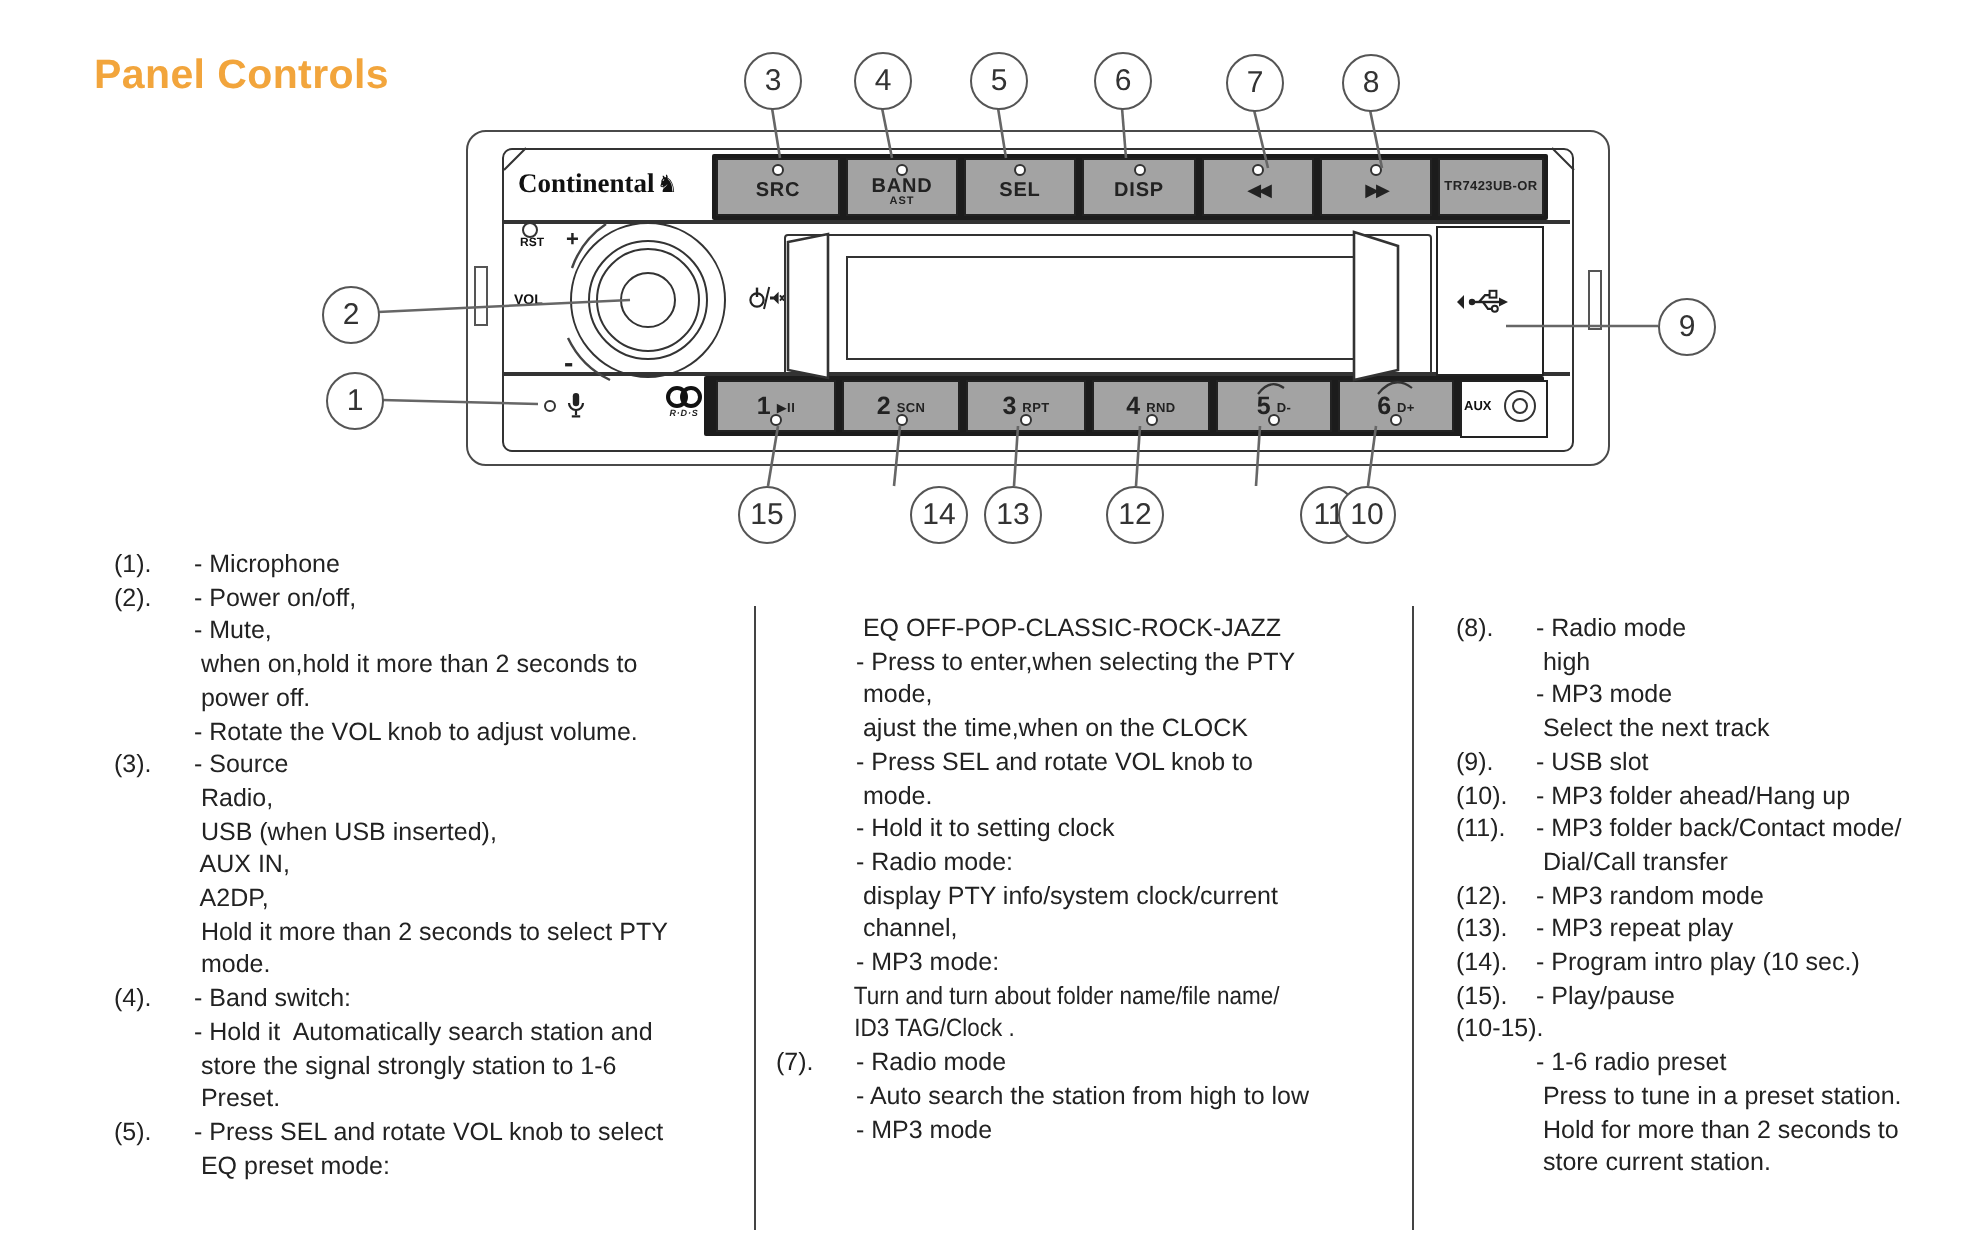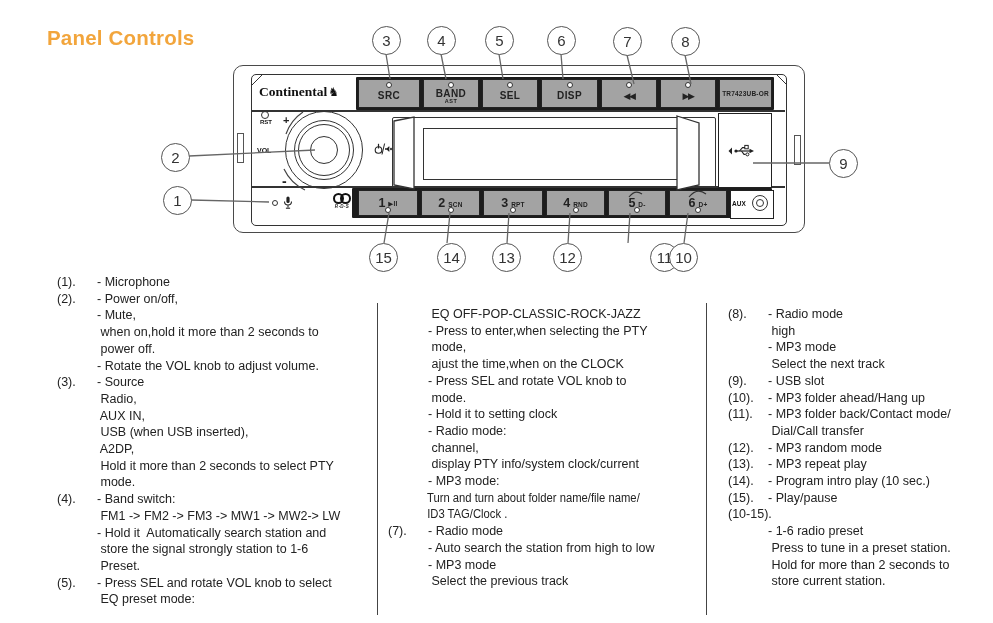"14" div.co { left: 437px -> 455px }
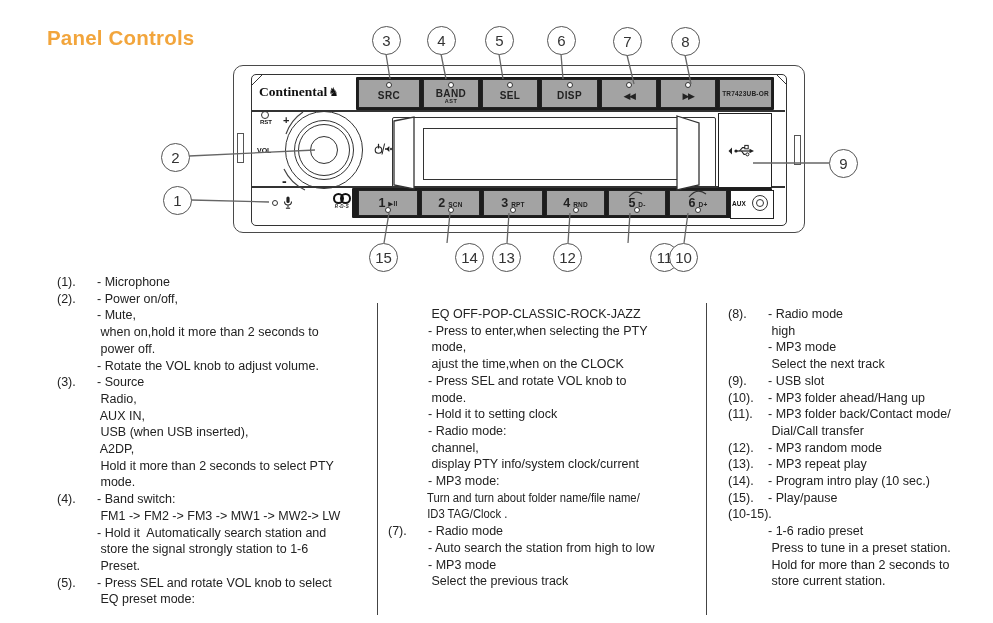"AUX IN," div.tline { order: before "USB (when USB inserted)," -> after "USB (when USB inserted)," }
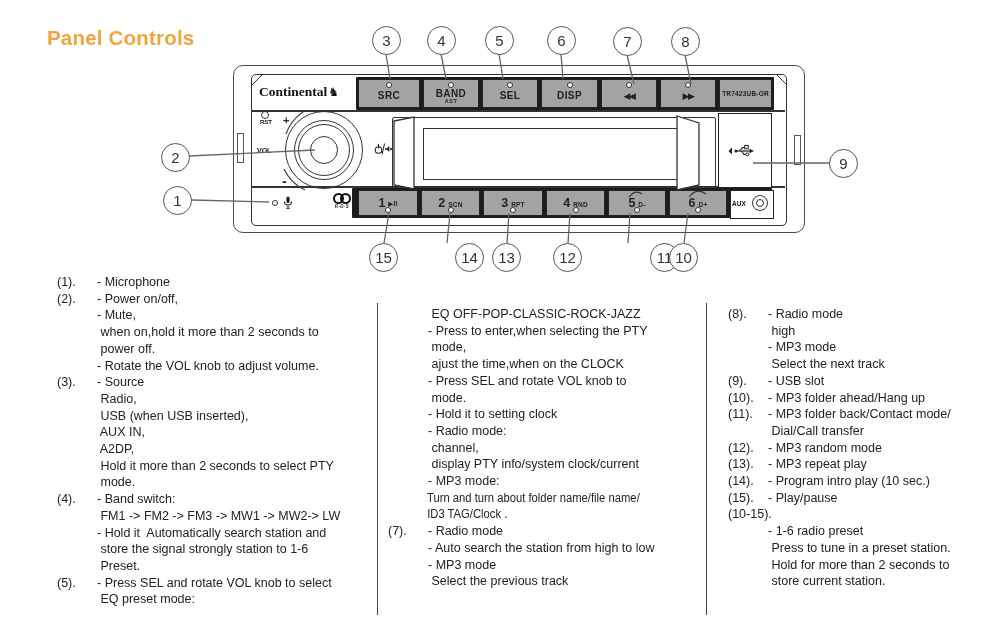"channel," div.tline { order: before "display PTY info/system clock/current" -> after "display PTY info/system clock/current" }
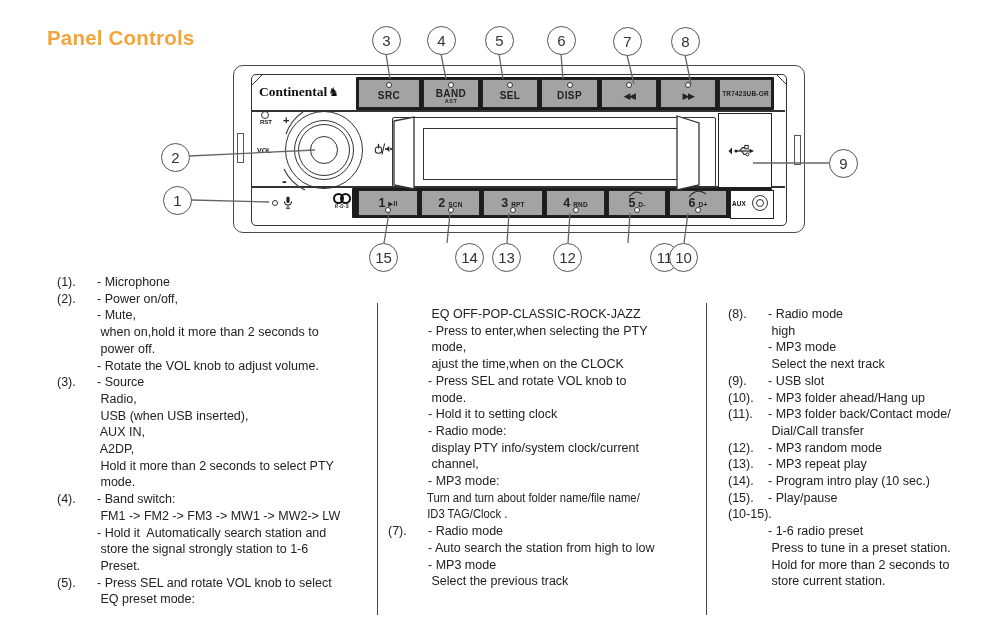"FM1 -> FM2 -> FM3" div.tline { html: <div><span></span><span> FM1 -&gt; FM2 -&gt; FM3 -&gt; MW1 -&gt; MW2-&gt; LW</span></div> -> none }
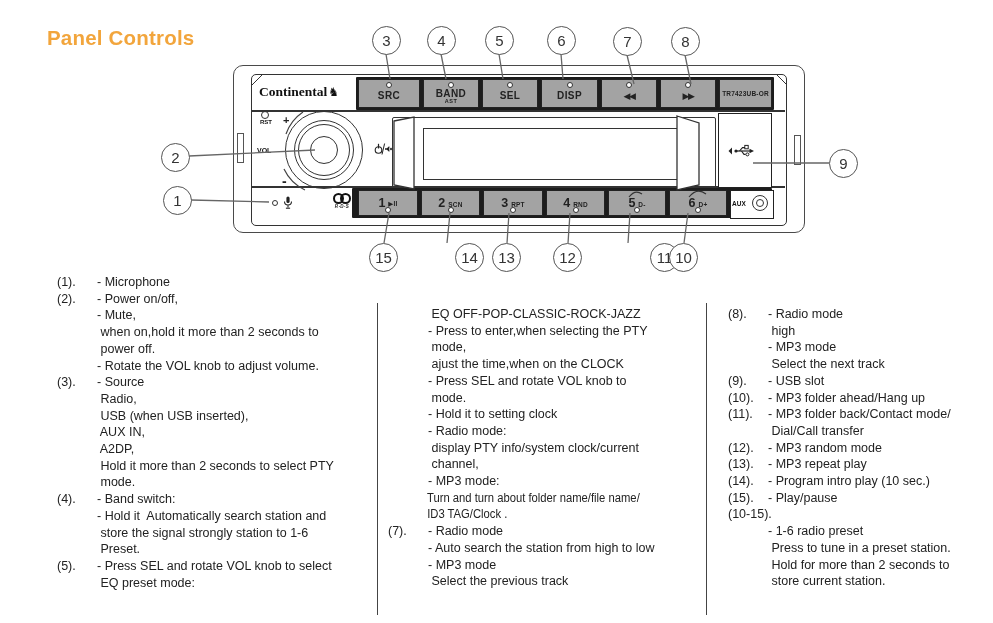"Select the previous track" div.tline { html: <div><span></span><span> Select the previous track</span></div> -> none }
